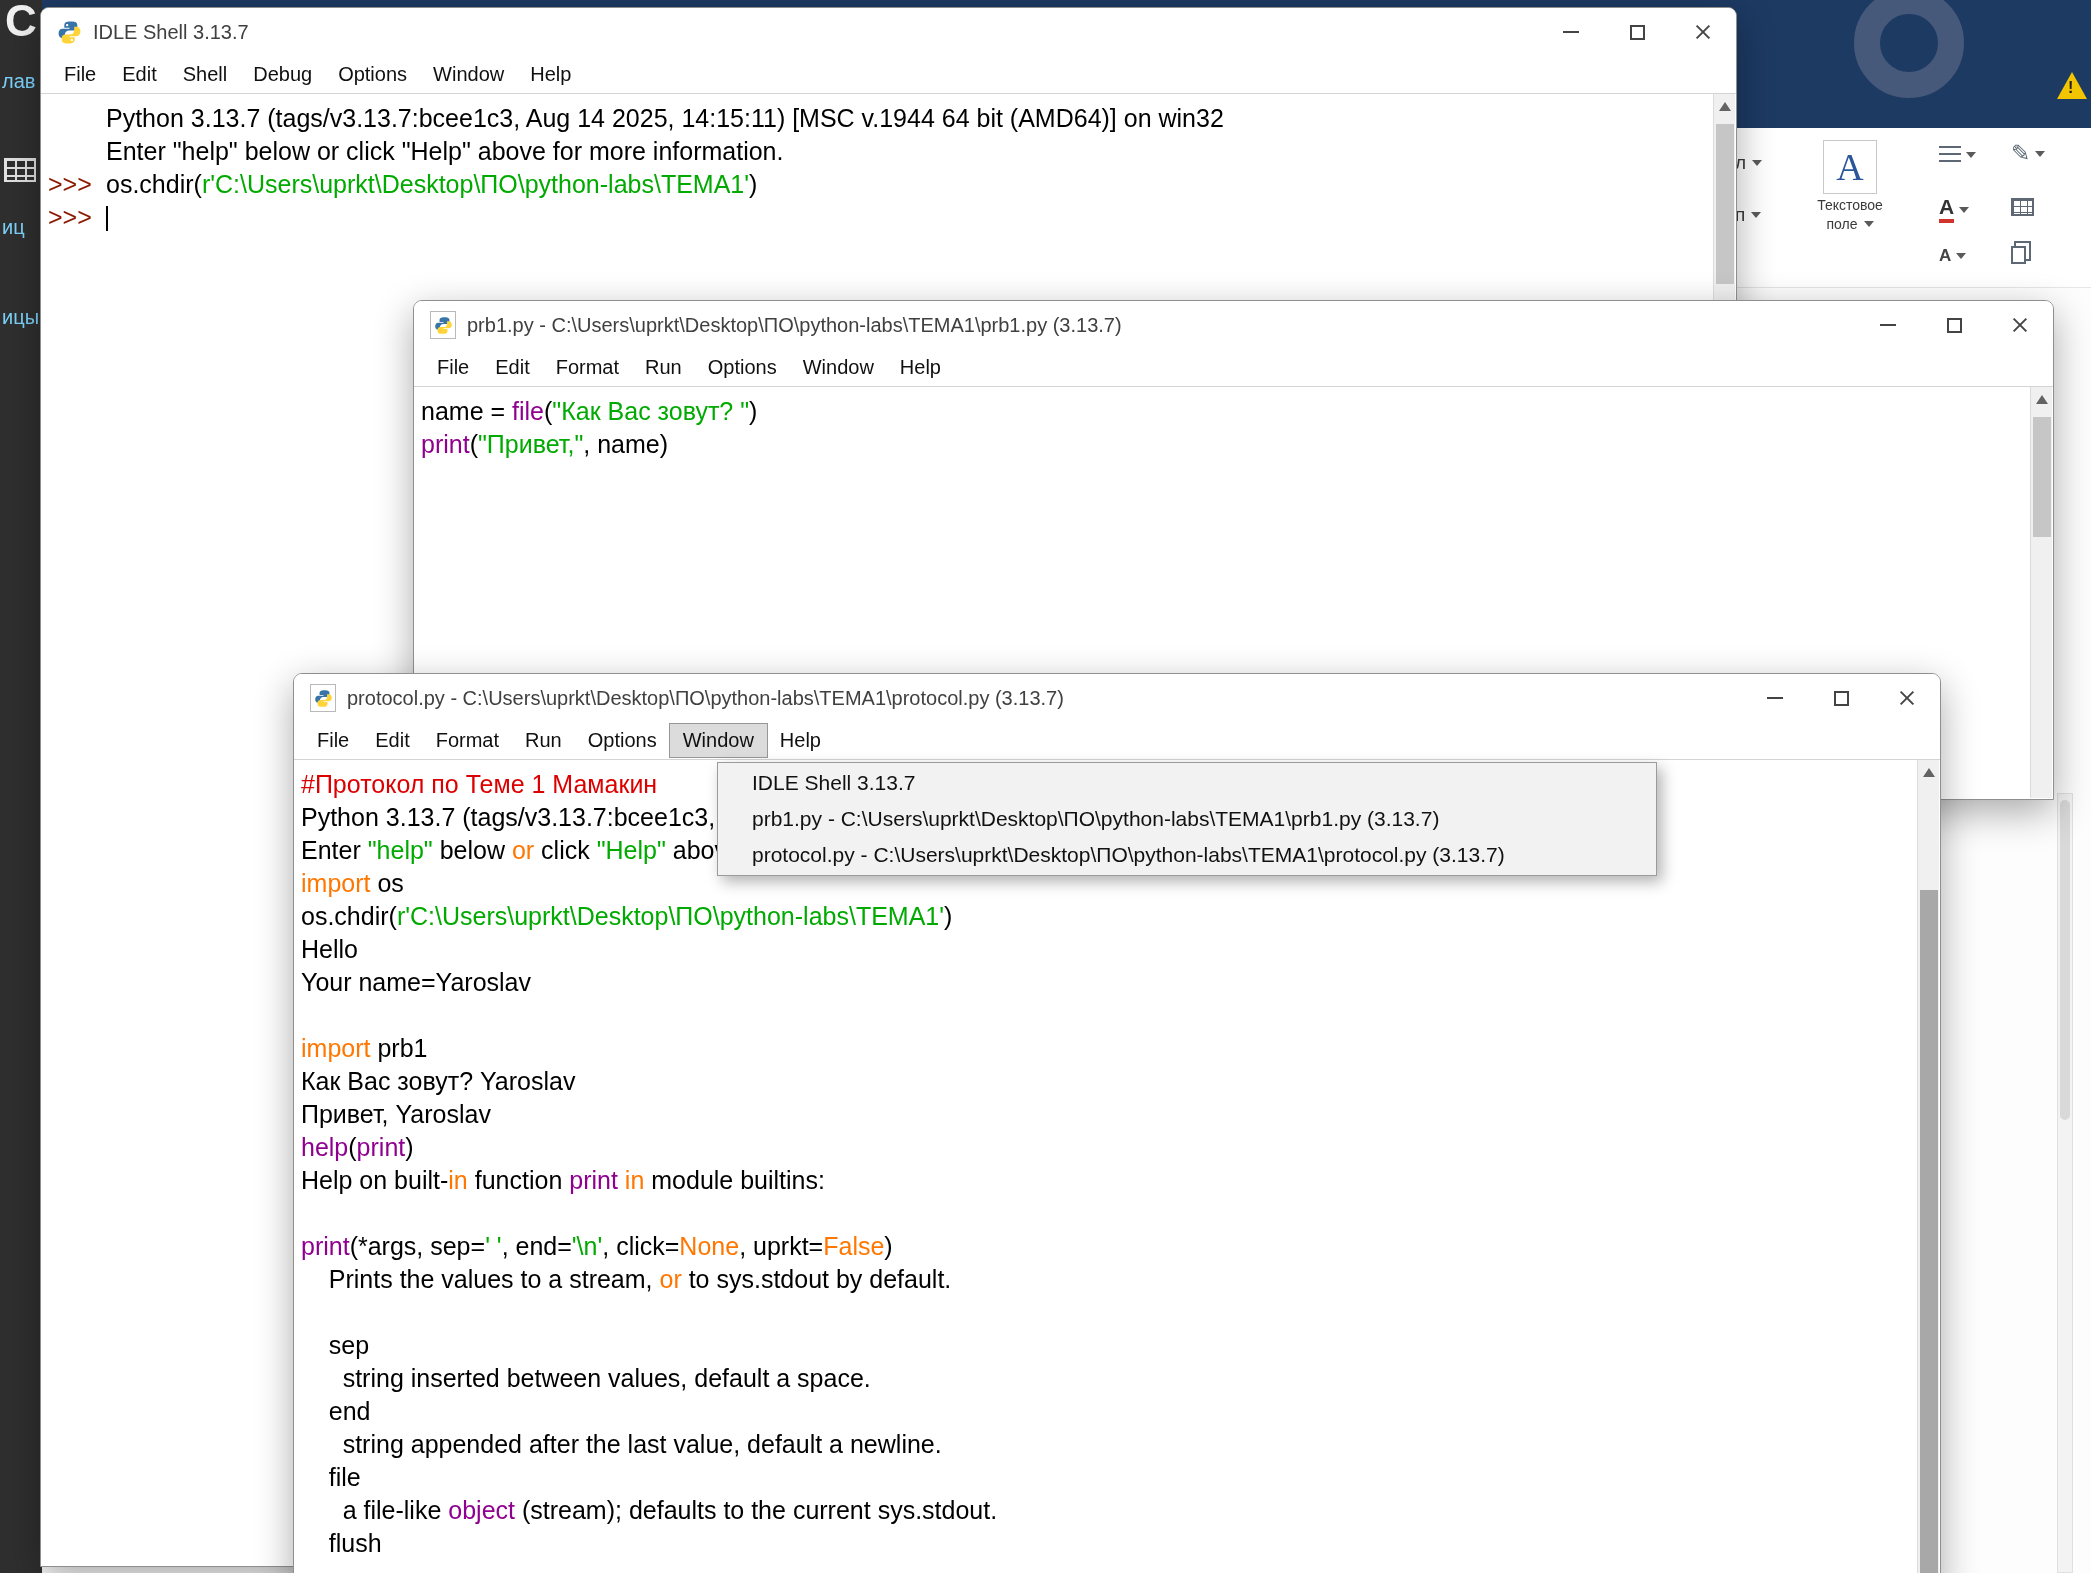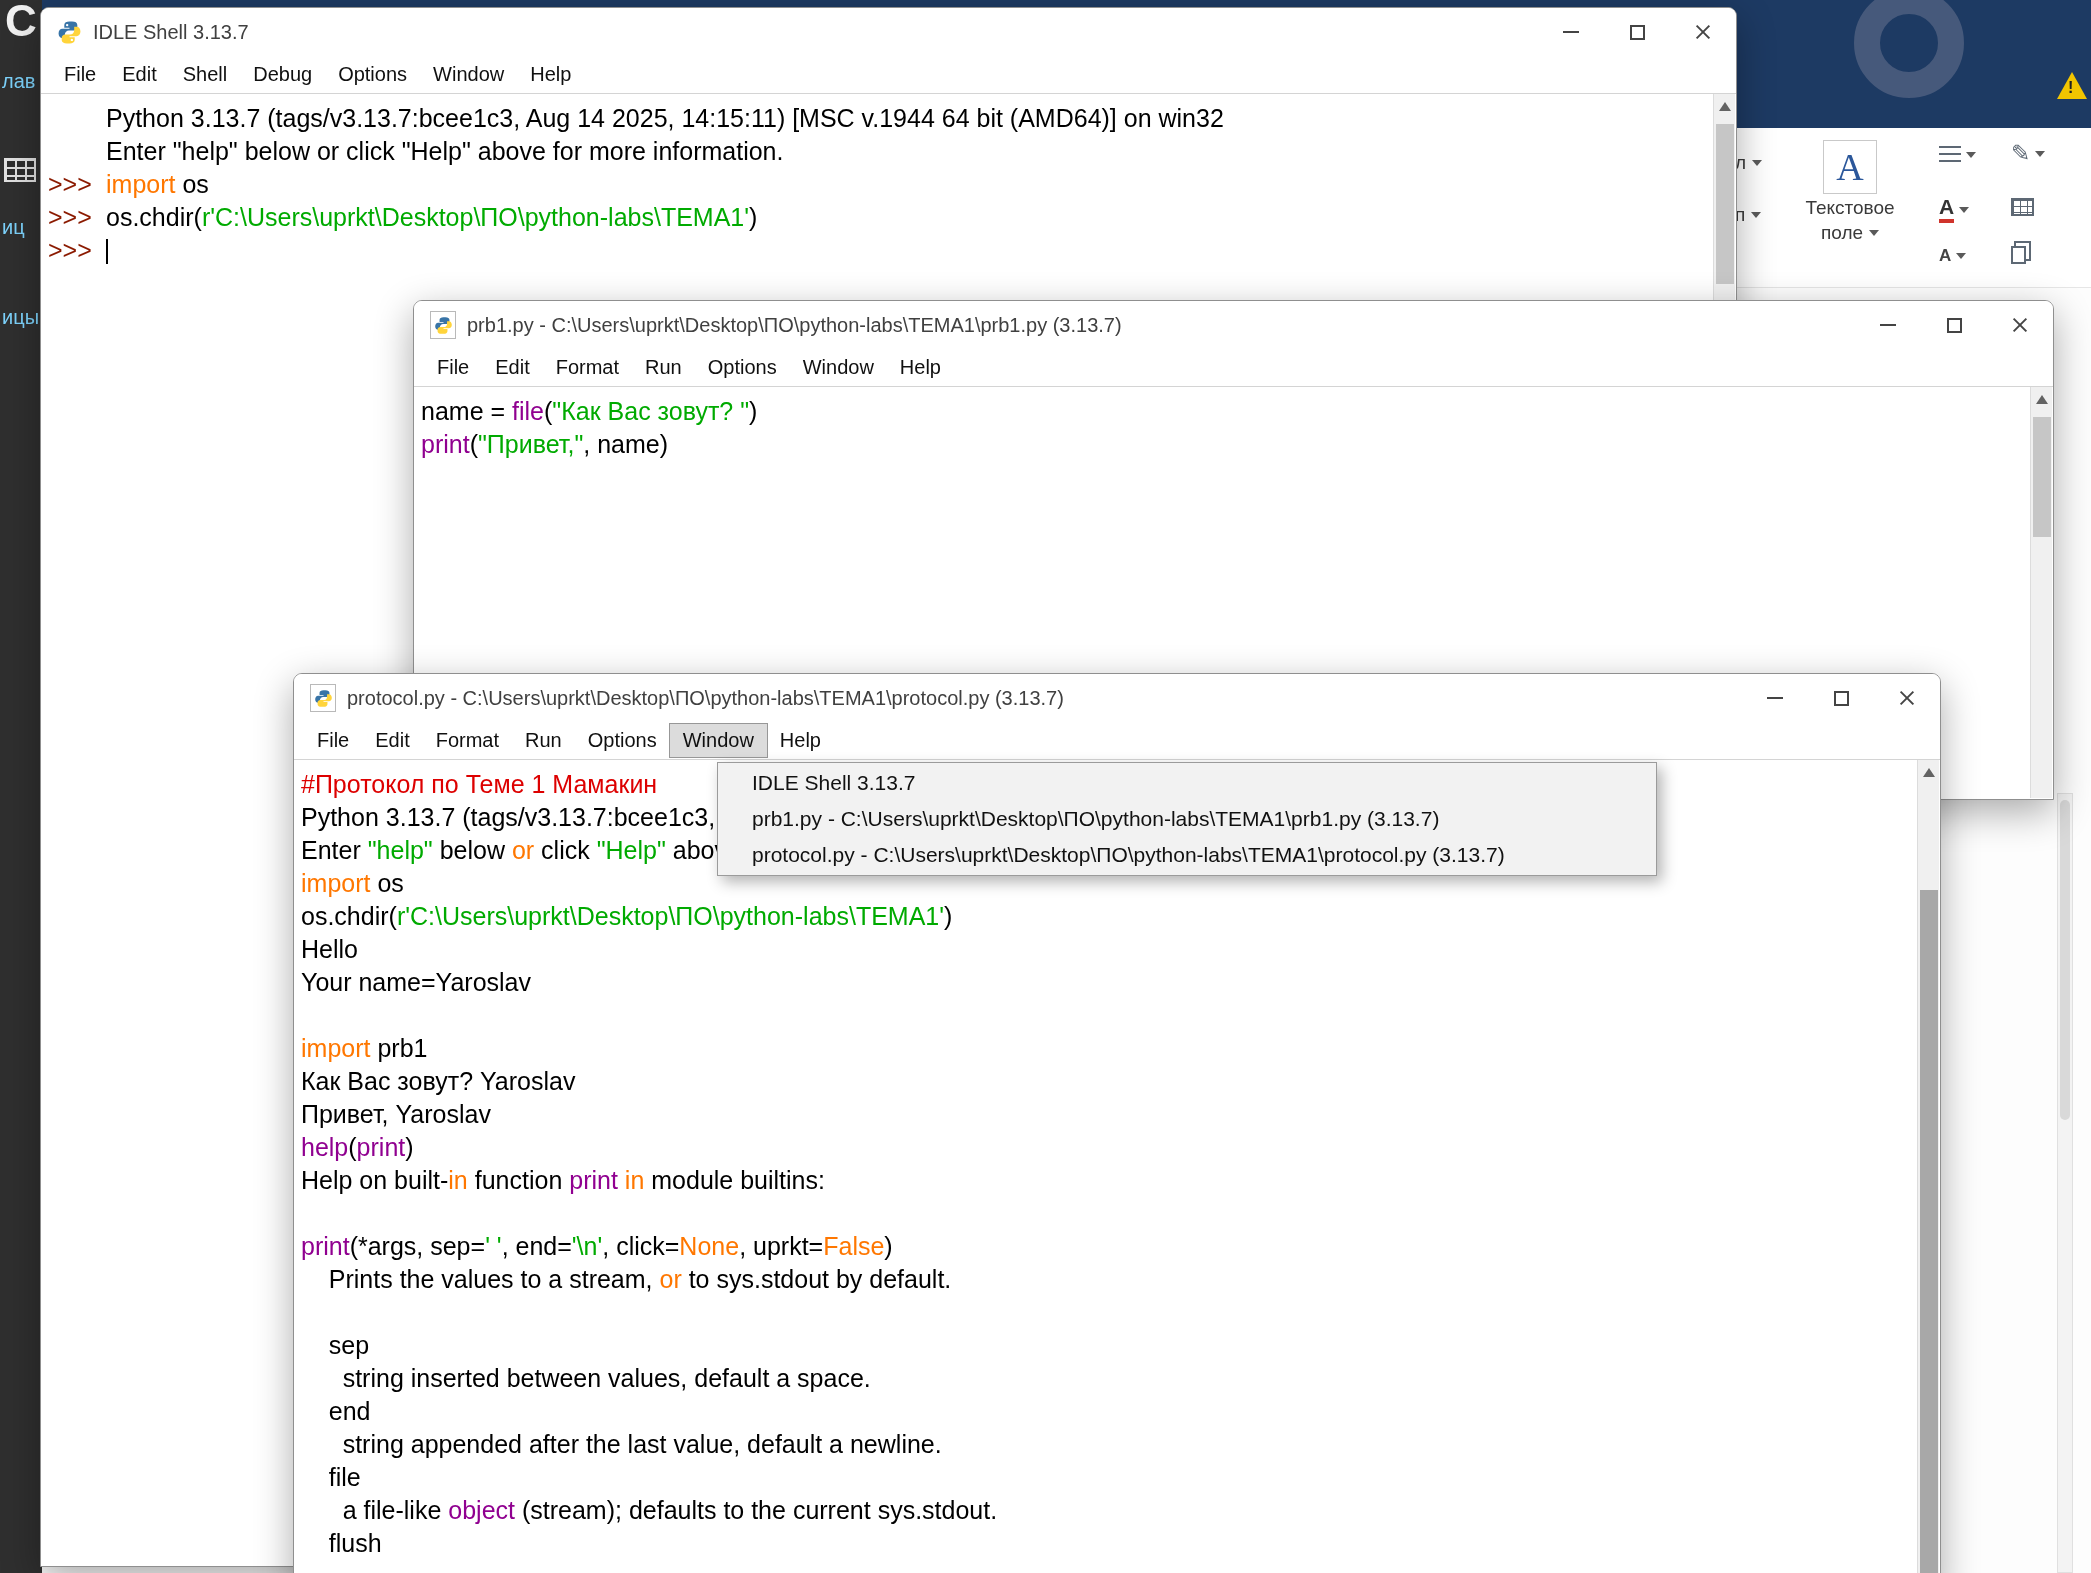">>> import os" div.cl { html: <div><span>&gt;&gt;&gt;</span><span>import</span><span> os</span></div> -> none }
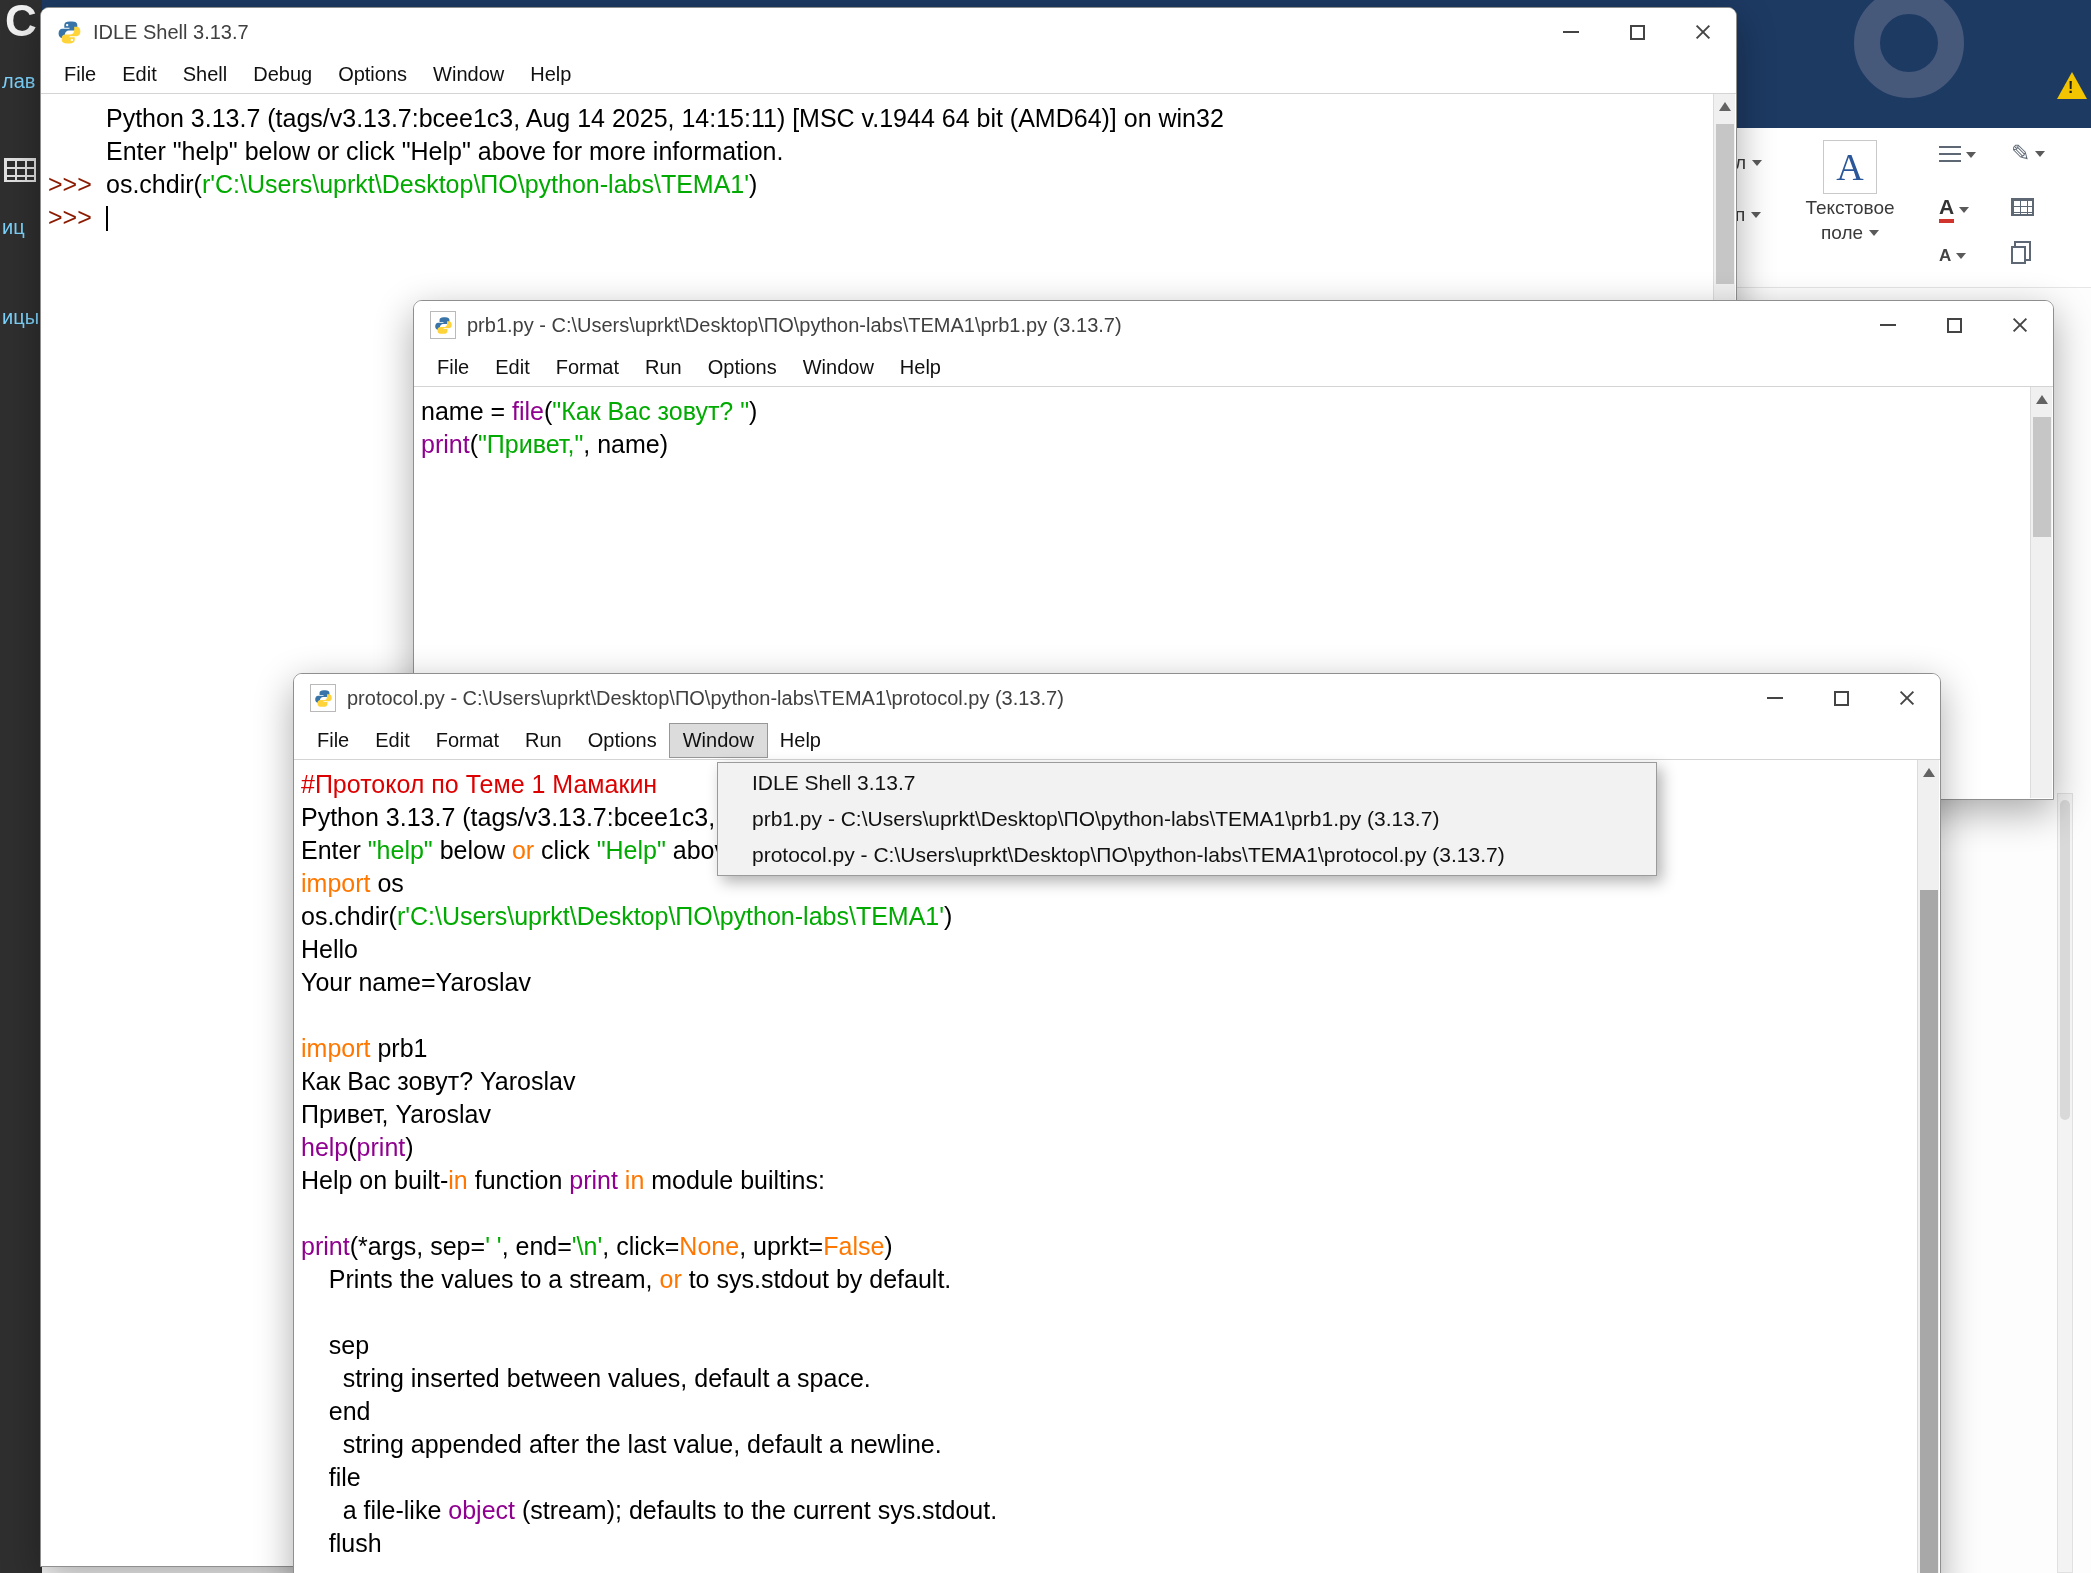"Текстовое" .tb-line { font-size: 19px -> 14px }
